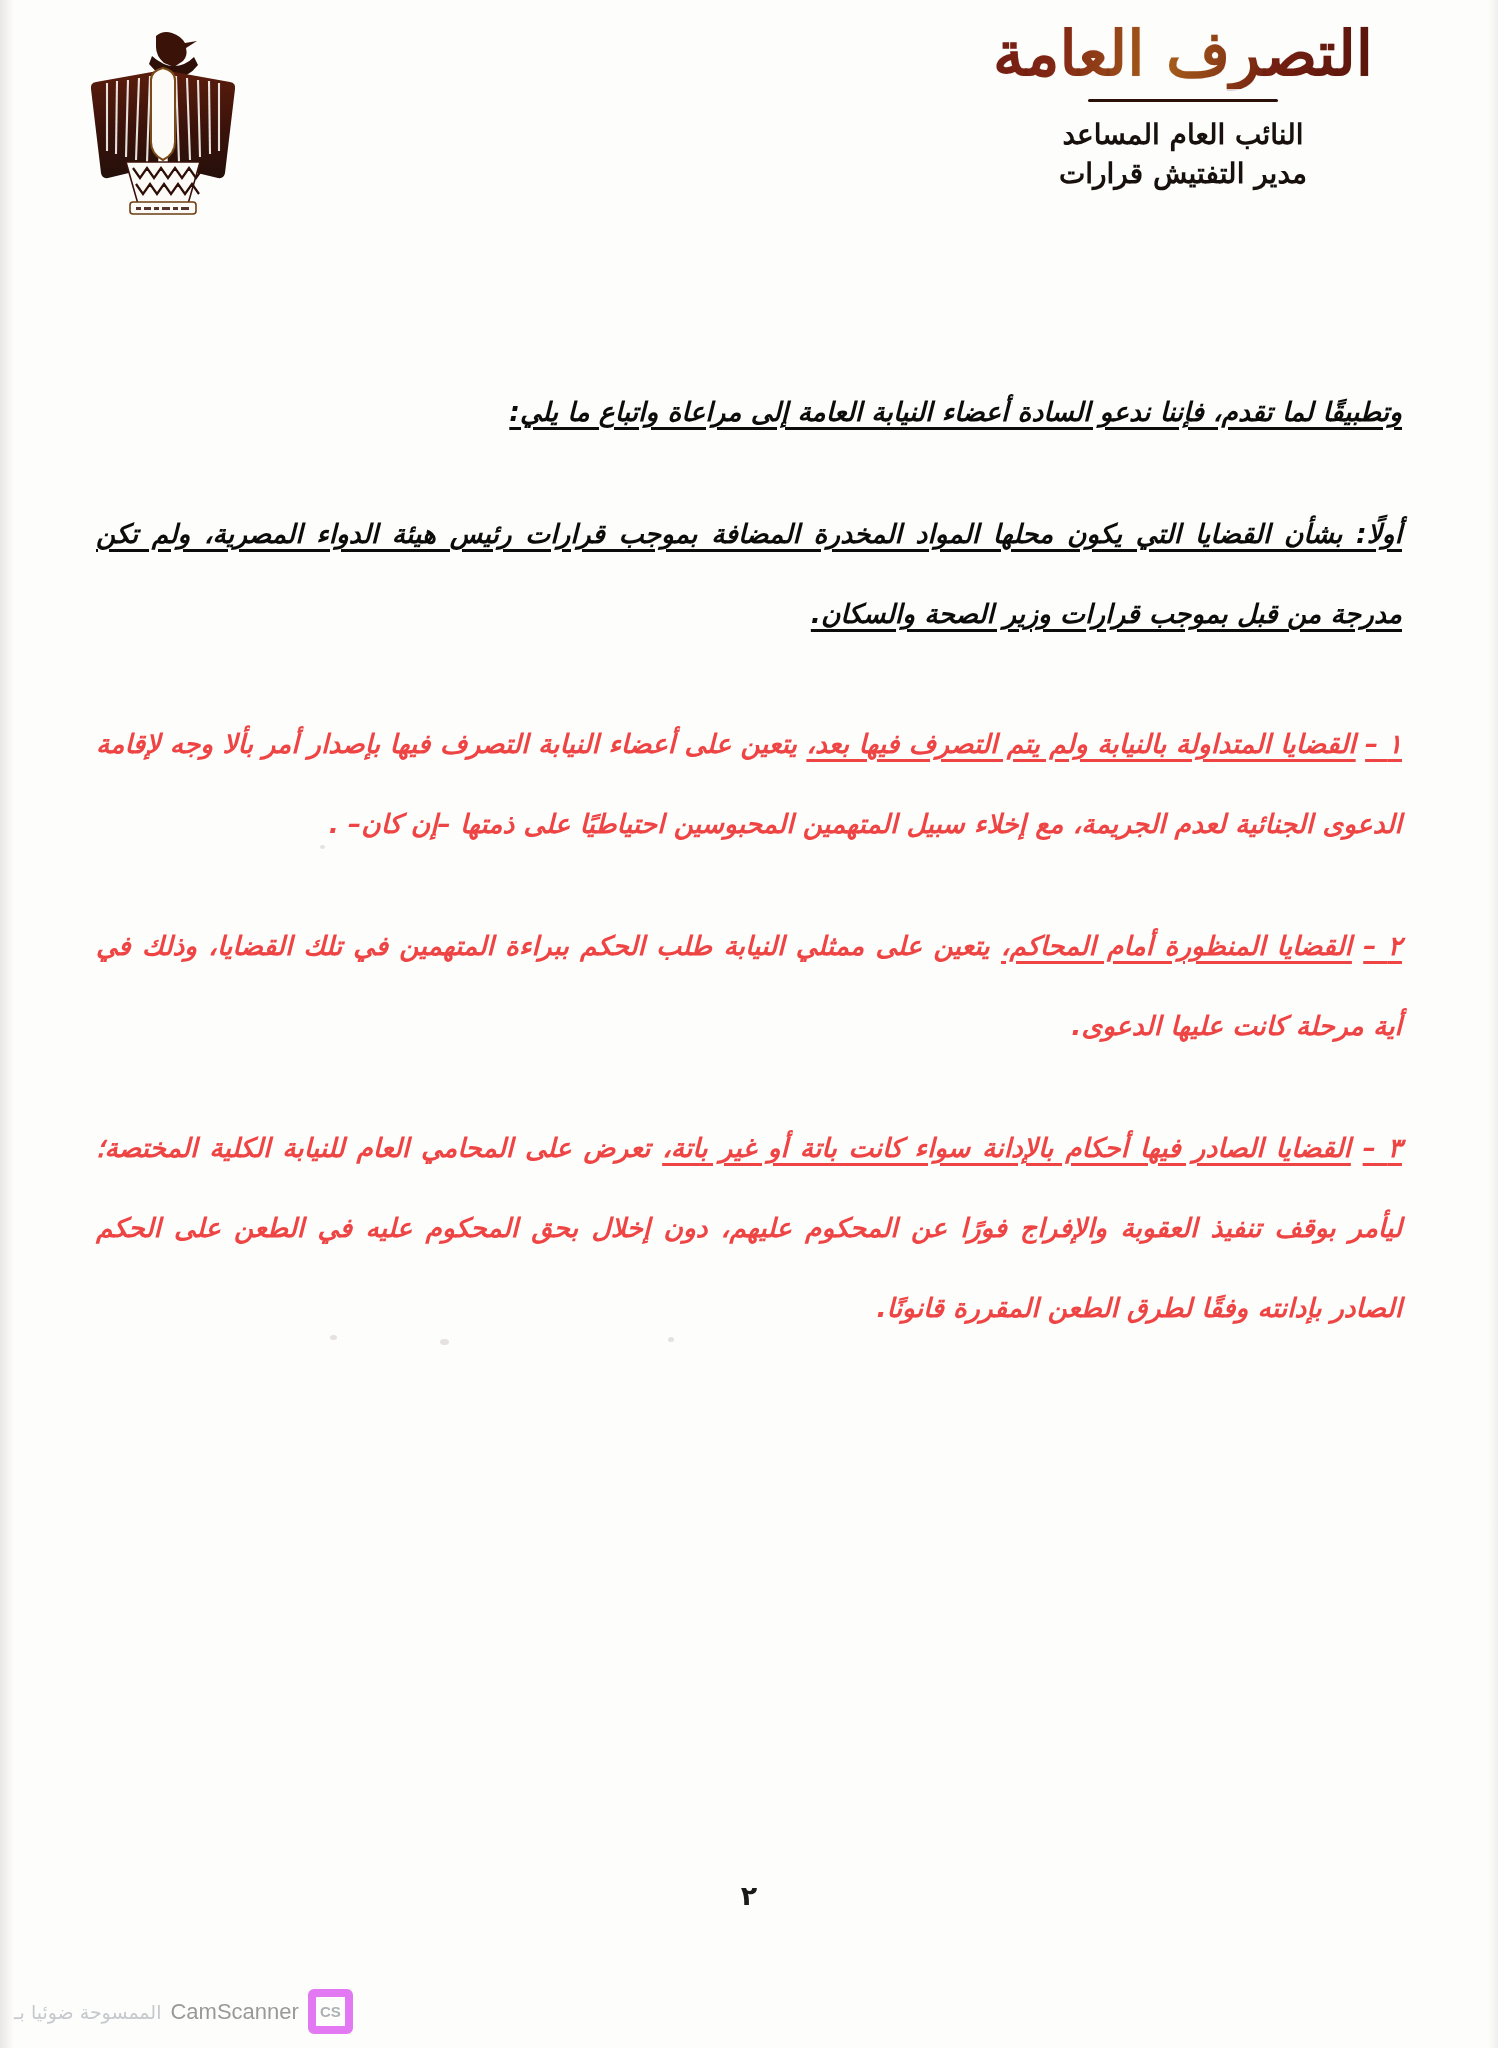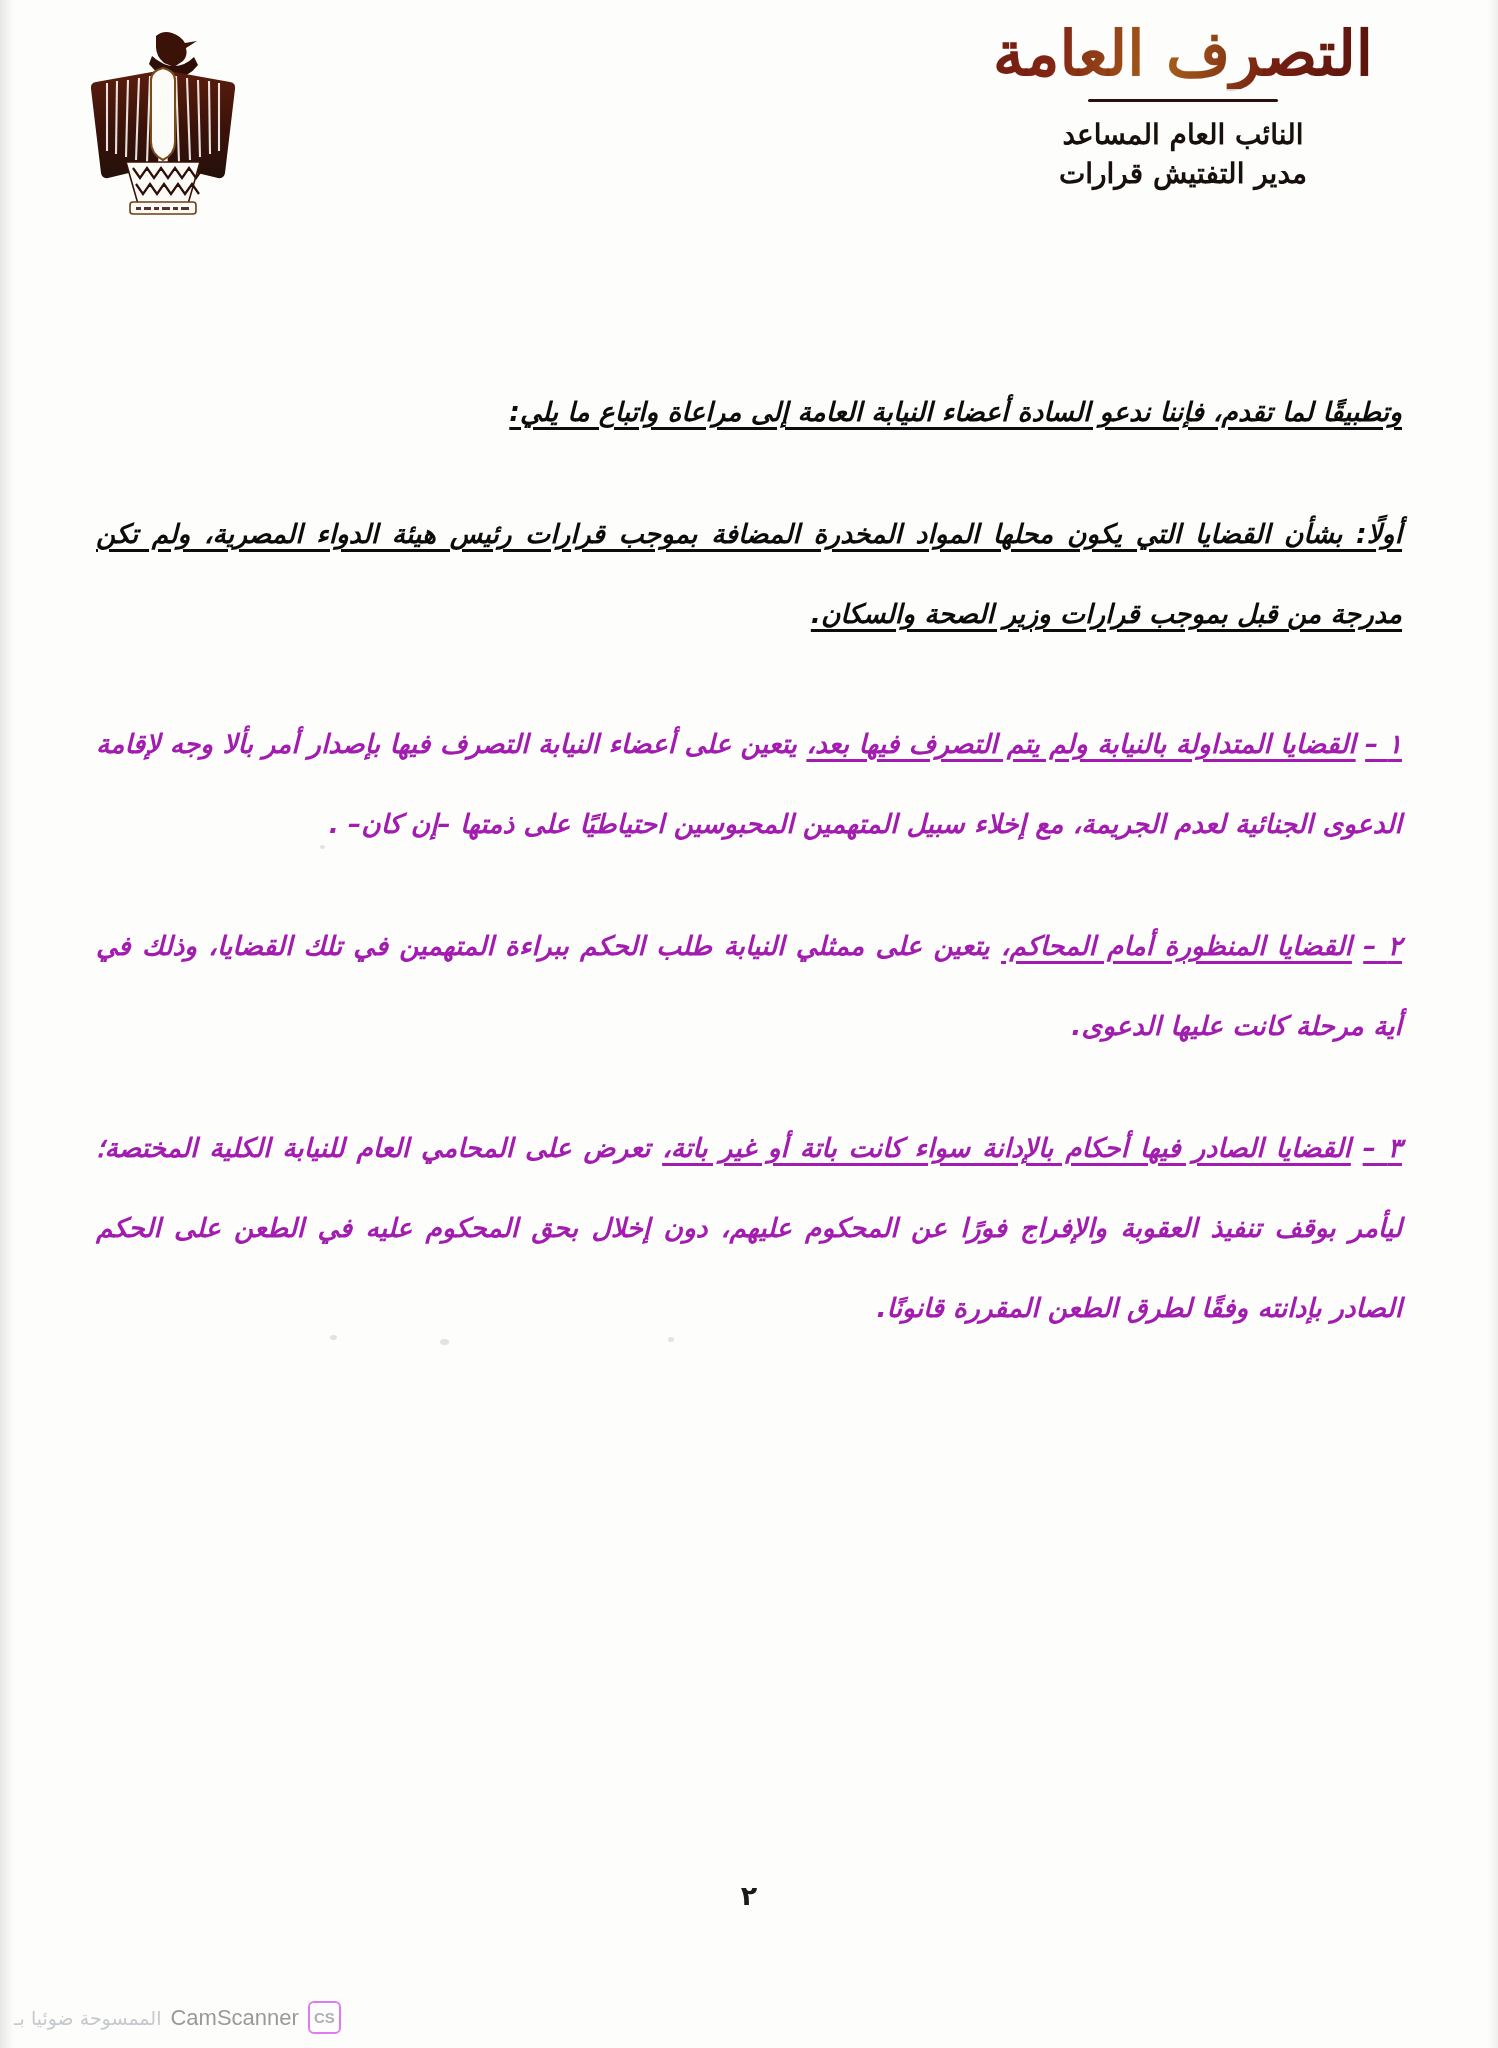"١ – القضايا المتداولة بالنيابة" .numbered { color: #a21caf -> #ef4444 }
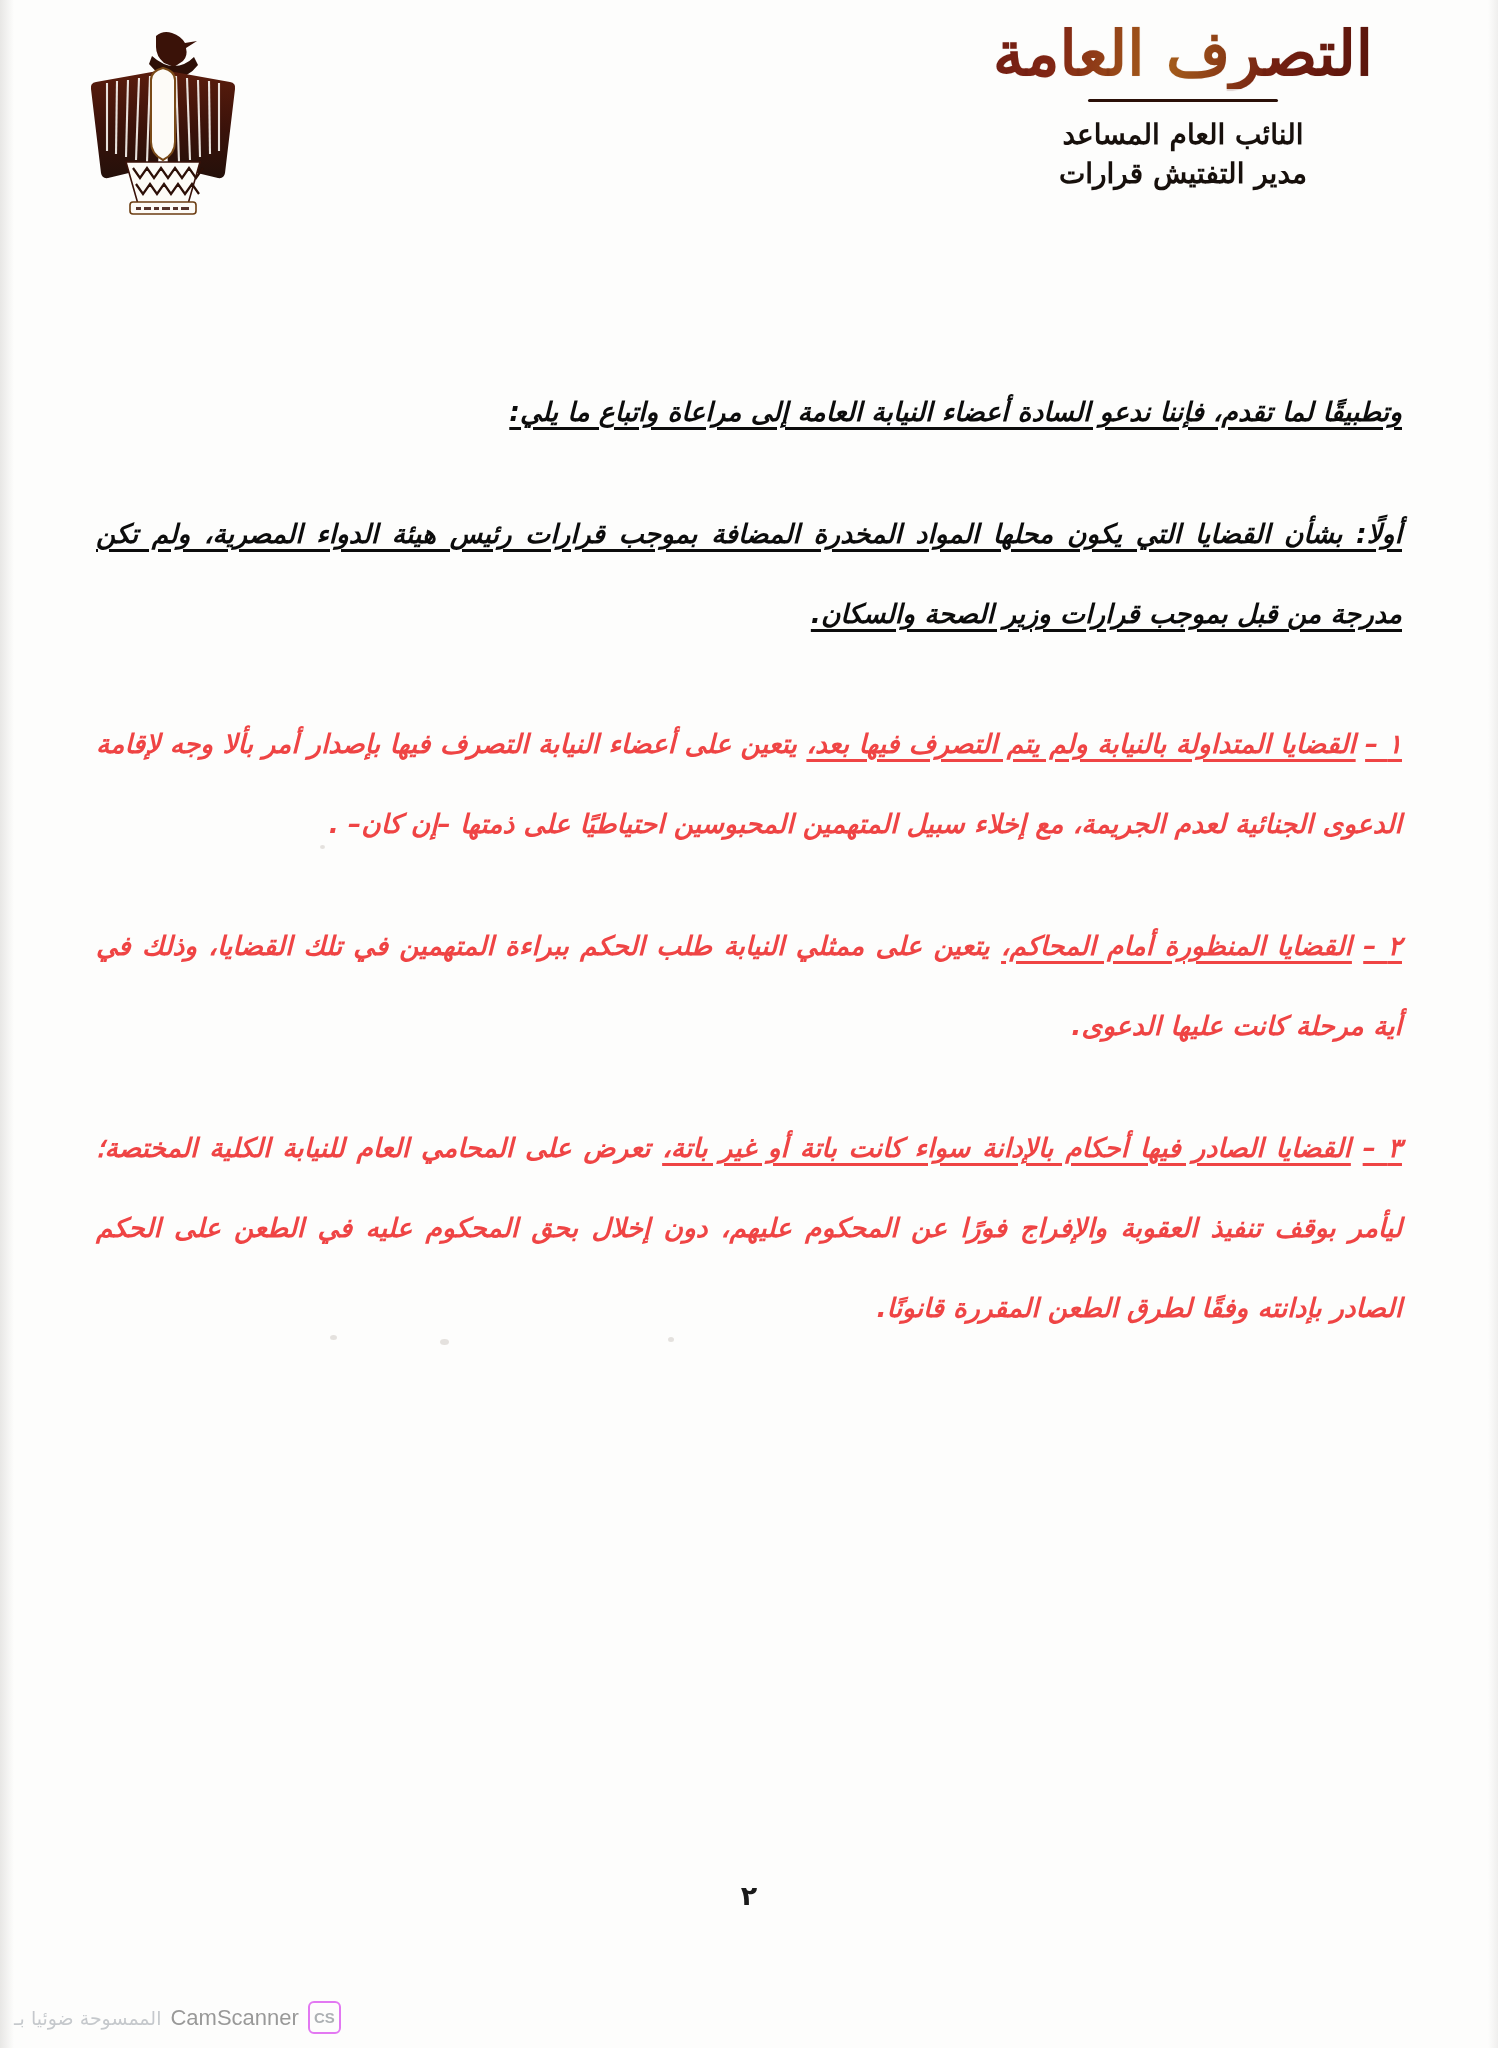"CS" .cs-badge { border: 2px solid #d946ef -> 8px solid #d946ef }
